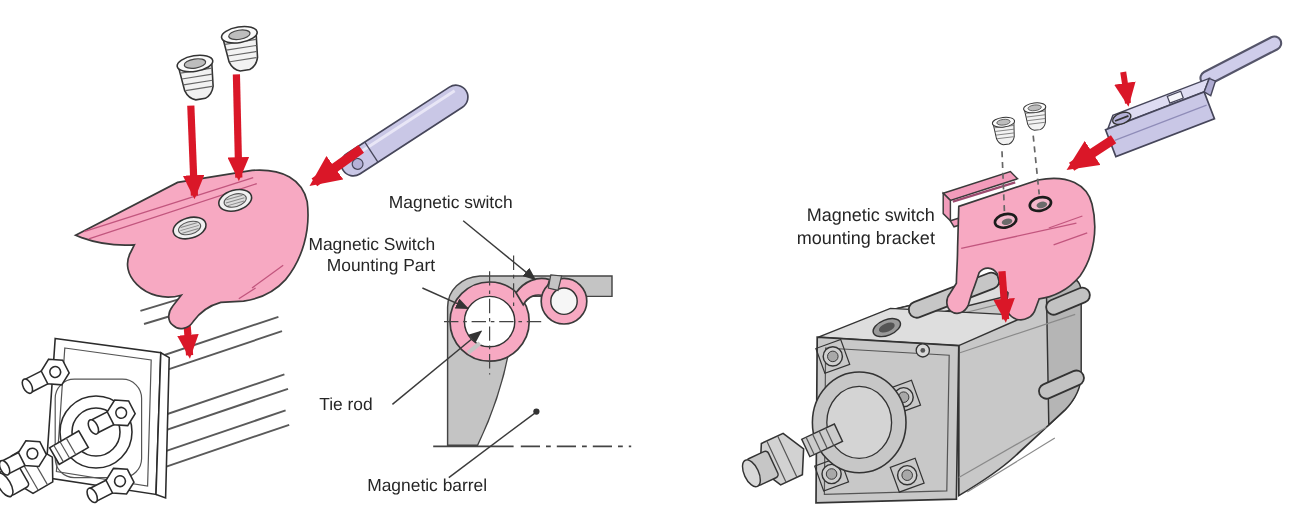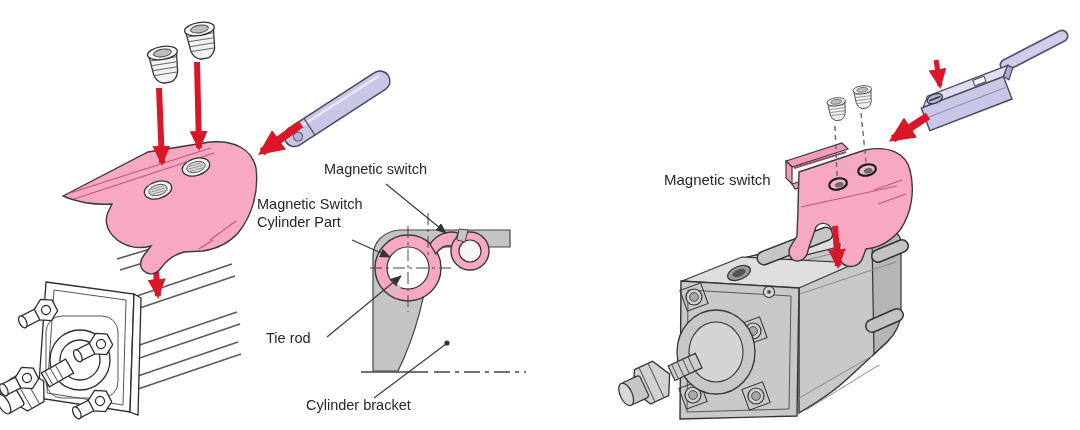"Magnetic switch" #stage { text-align: none -> right }
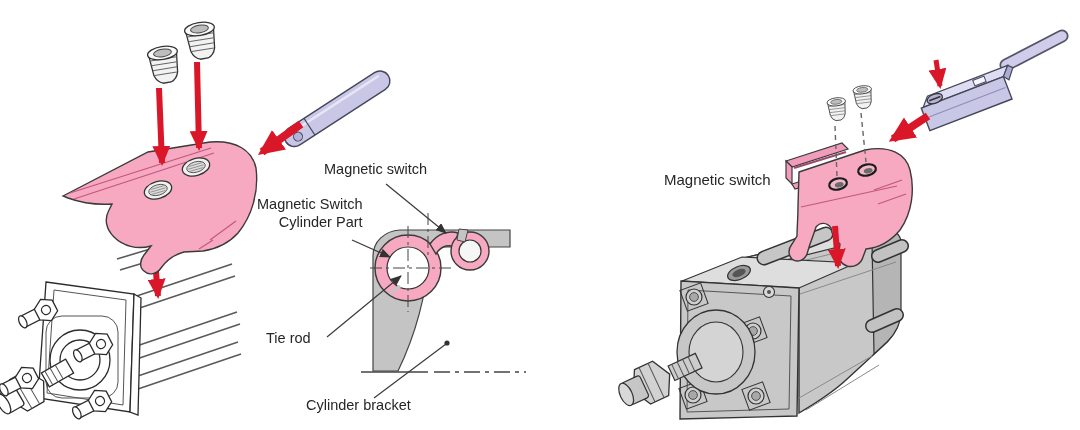"mounting bracket" div { html: none -> <div>mounting bracket</div> }
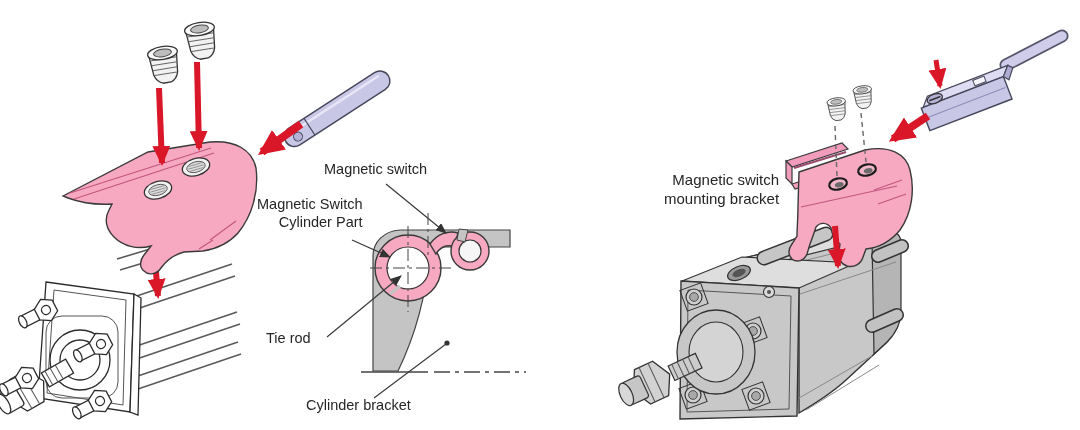"Cylinder Part" div { text: Cylinder -> Mounting }
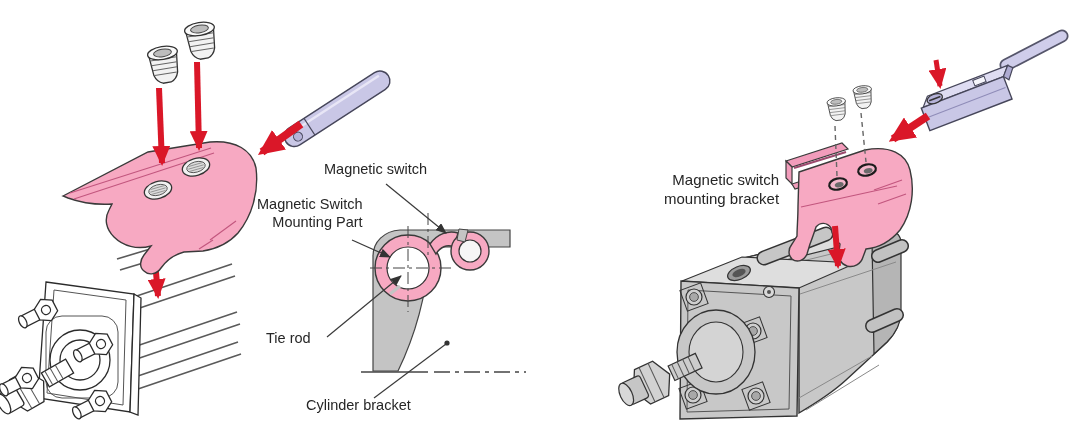"Cylinder bracket" div.lbl { text: Cylinder bracket -> Magnetic barrel }
